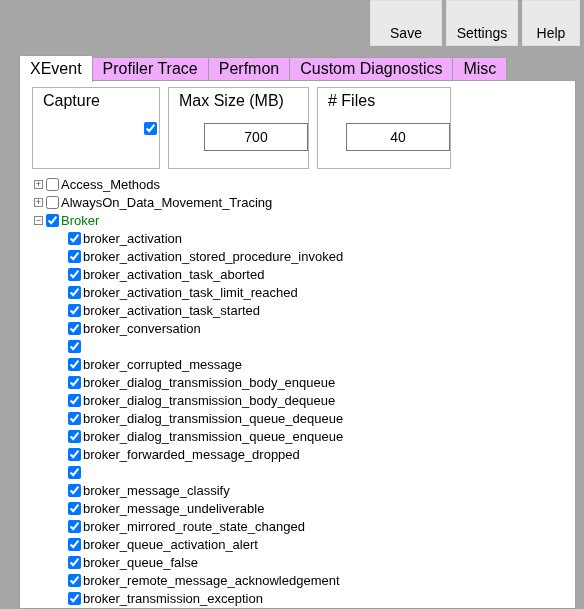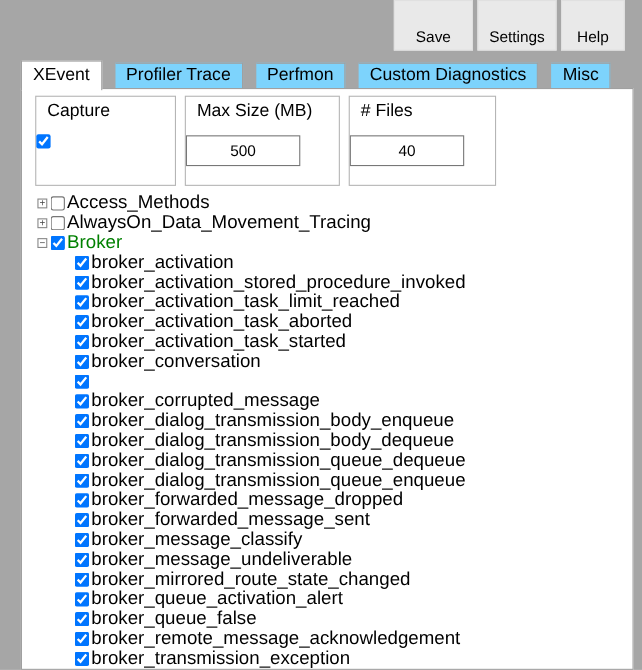"Save" .toolbar { right: 16px -> 4px }
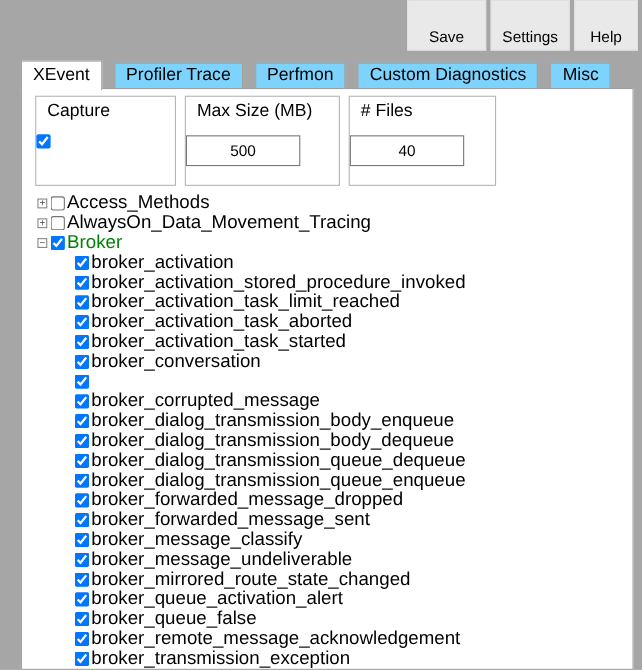"XEvent" .tab { margin-right: 12px -> 0px }
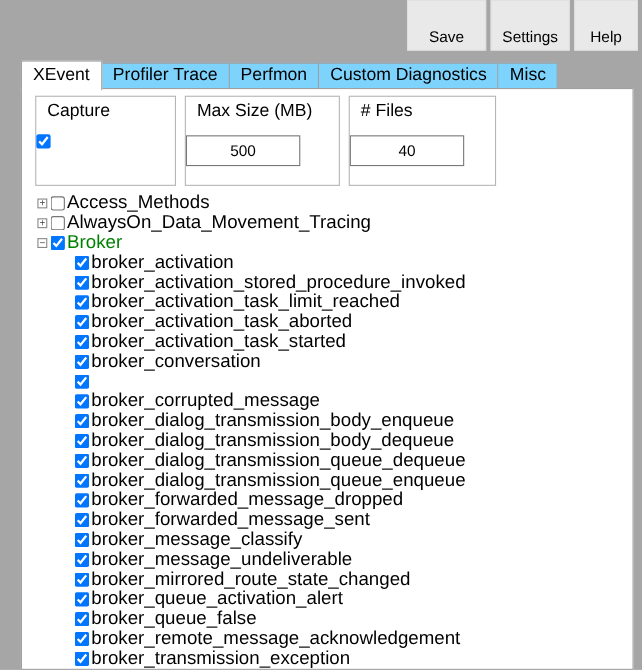"Profiler Trace" .tab.inactive { background: #7dd3fc -> #f0abfc }
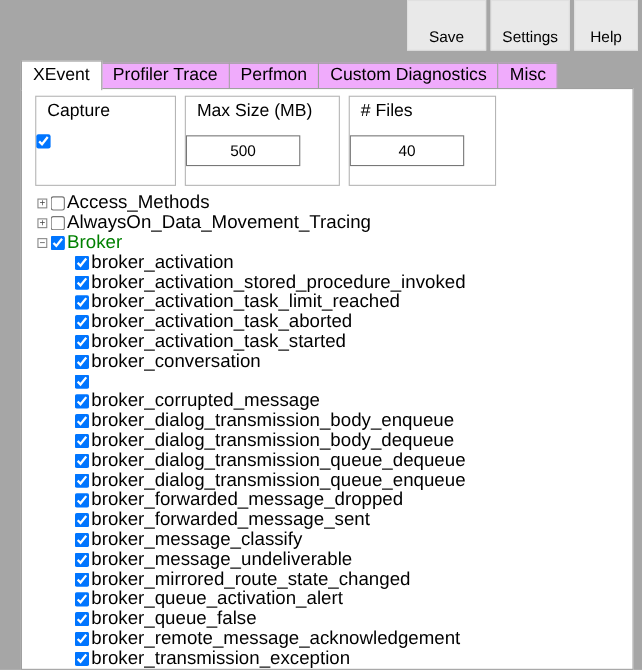"Capture" .grp { align-items: flex-start -> flex-end }
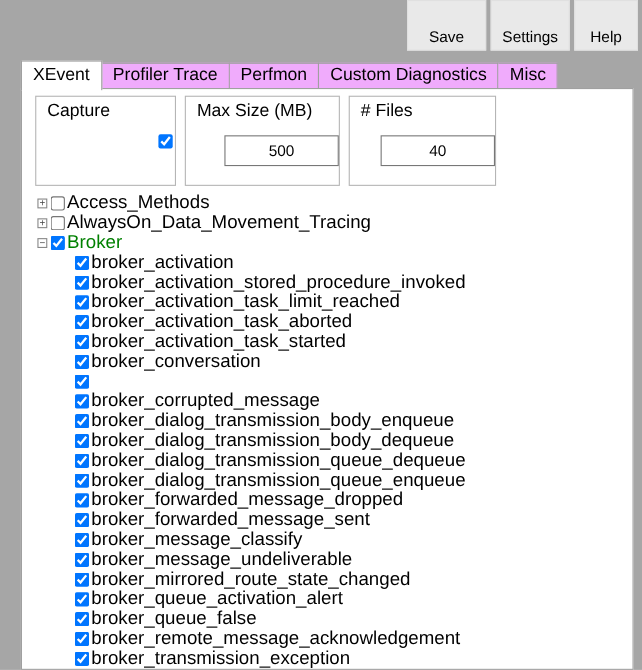"500" div.numbox { text: 500 -> 700 }
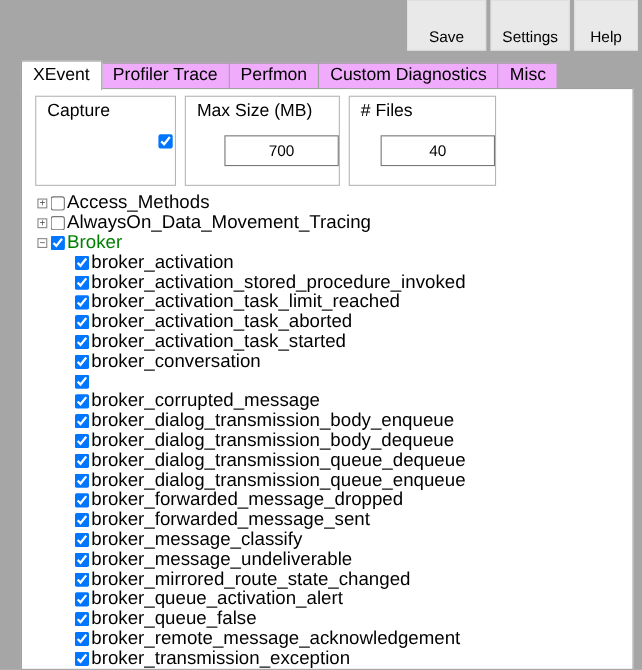"Access_Methods" .lbl { font-size: 17px -> 13px }
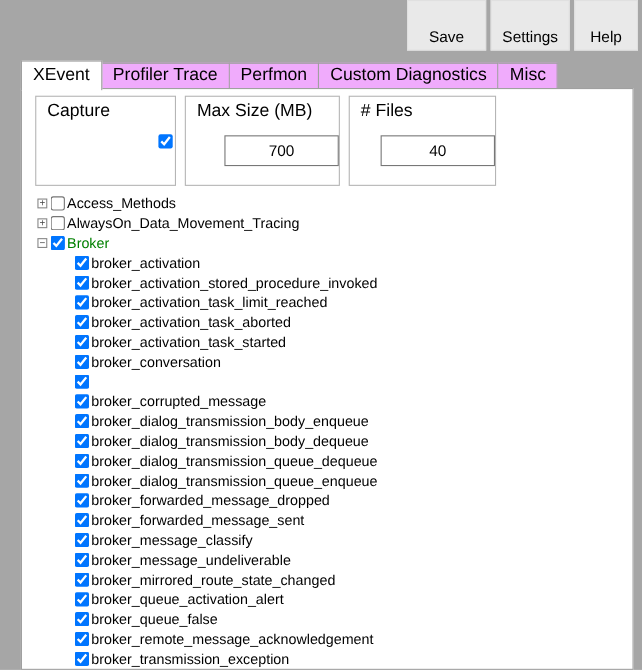"broker_activation_task_limit_reached" div.row { order: before "broker_activation_task_aborted" -> after "broker_activation_task_aborted" }
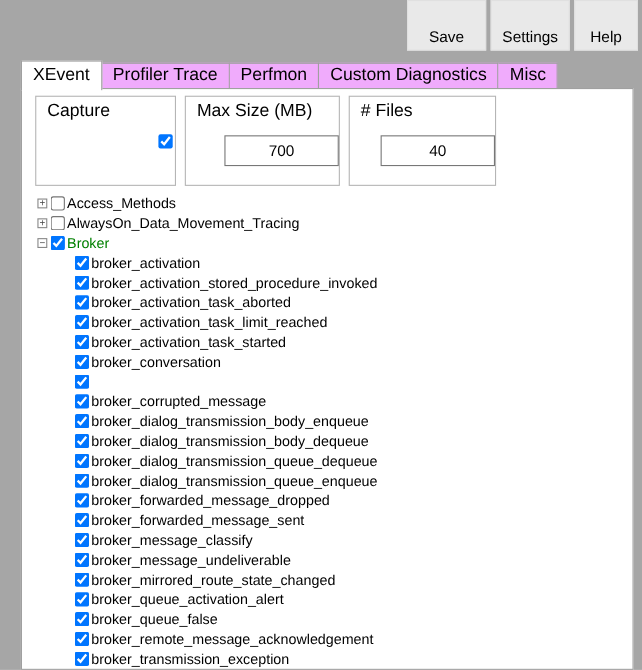"broker_forwarded_message_sent" span.lbl { html: <span>broker_forwarded_message_sent</span> -> none }
